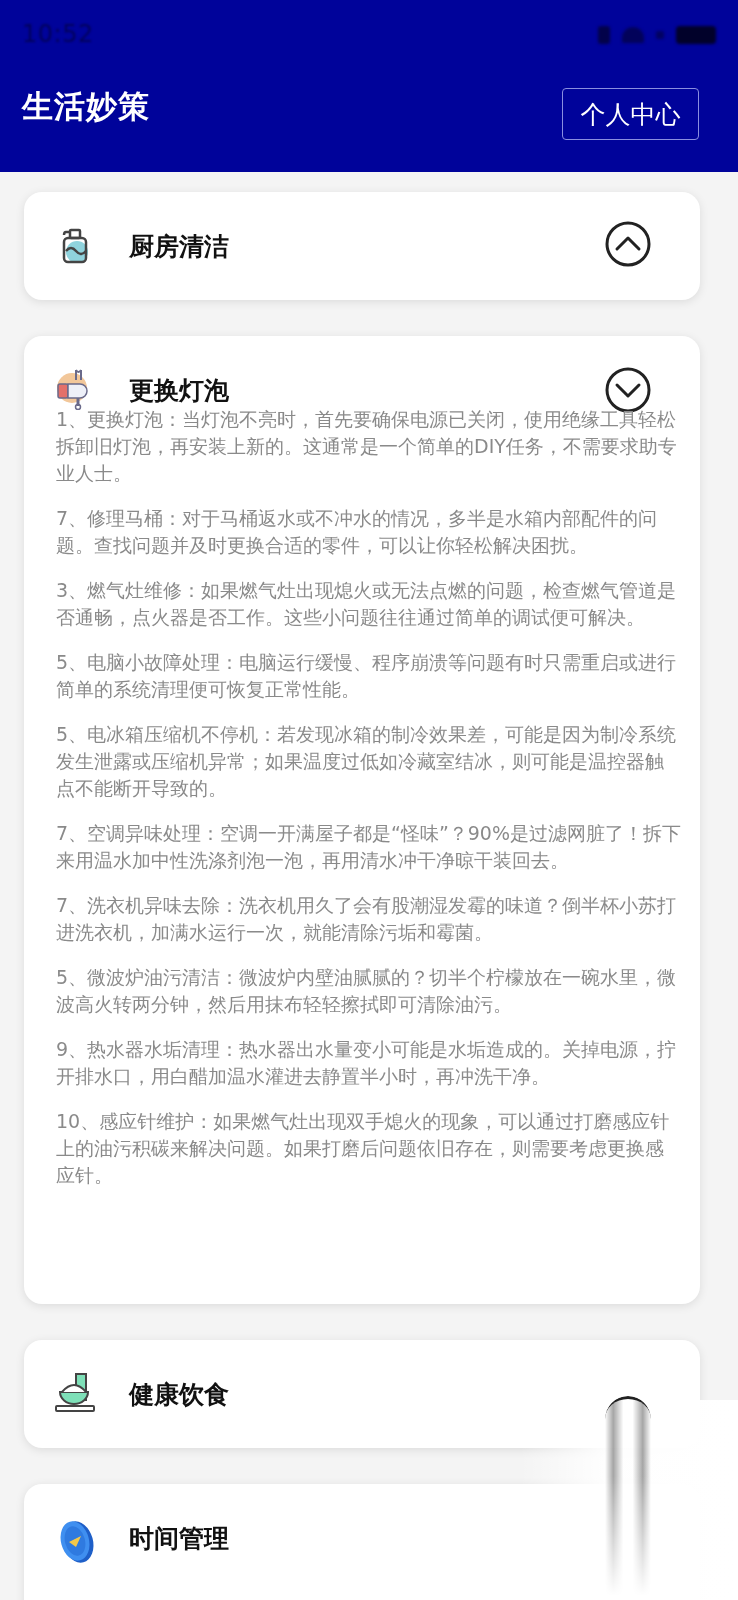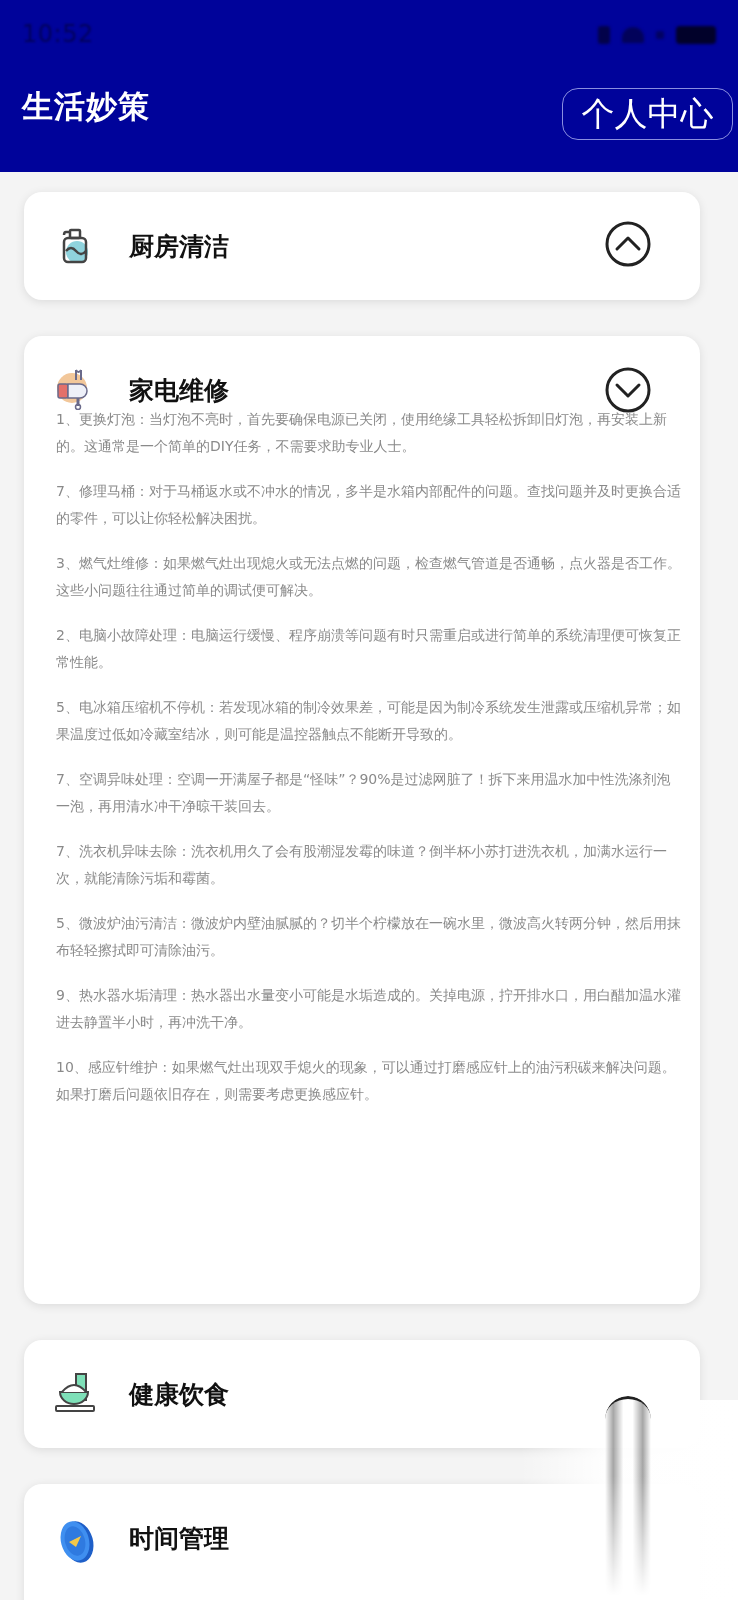"个人中心" .profile-btn { border-radius: 16px -> 4px; font-size: 33px -> 25px; width: 171px -> 137px }
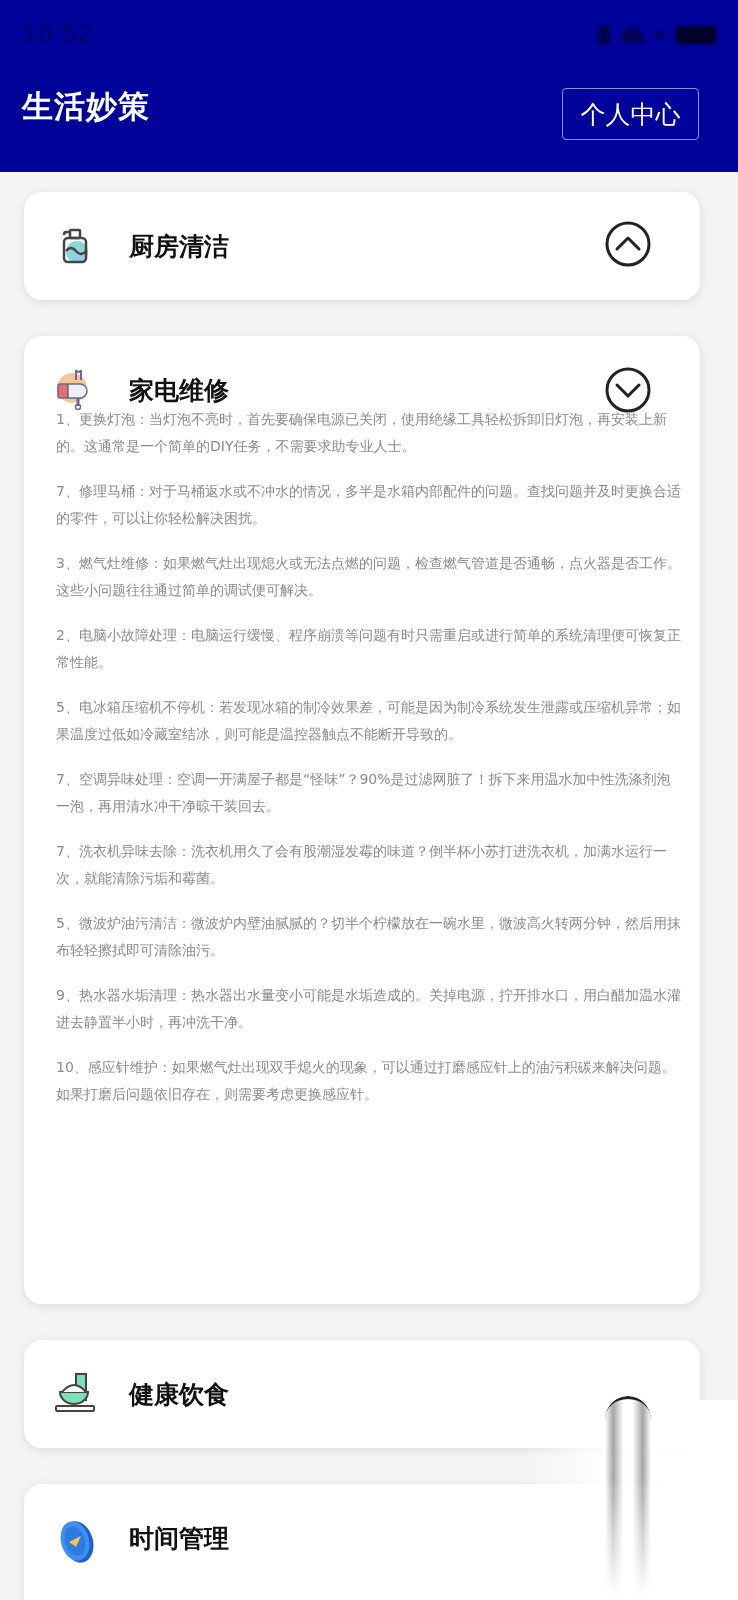"家电维修" span.card-title { text: 家电维修 -> 更换灯泡 }
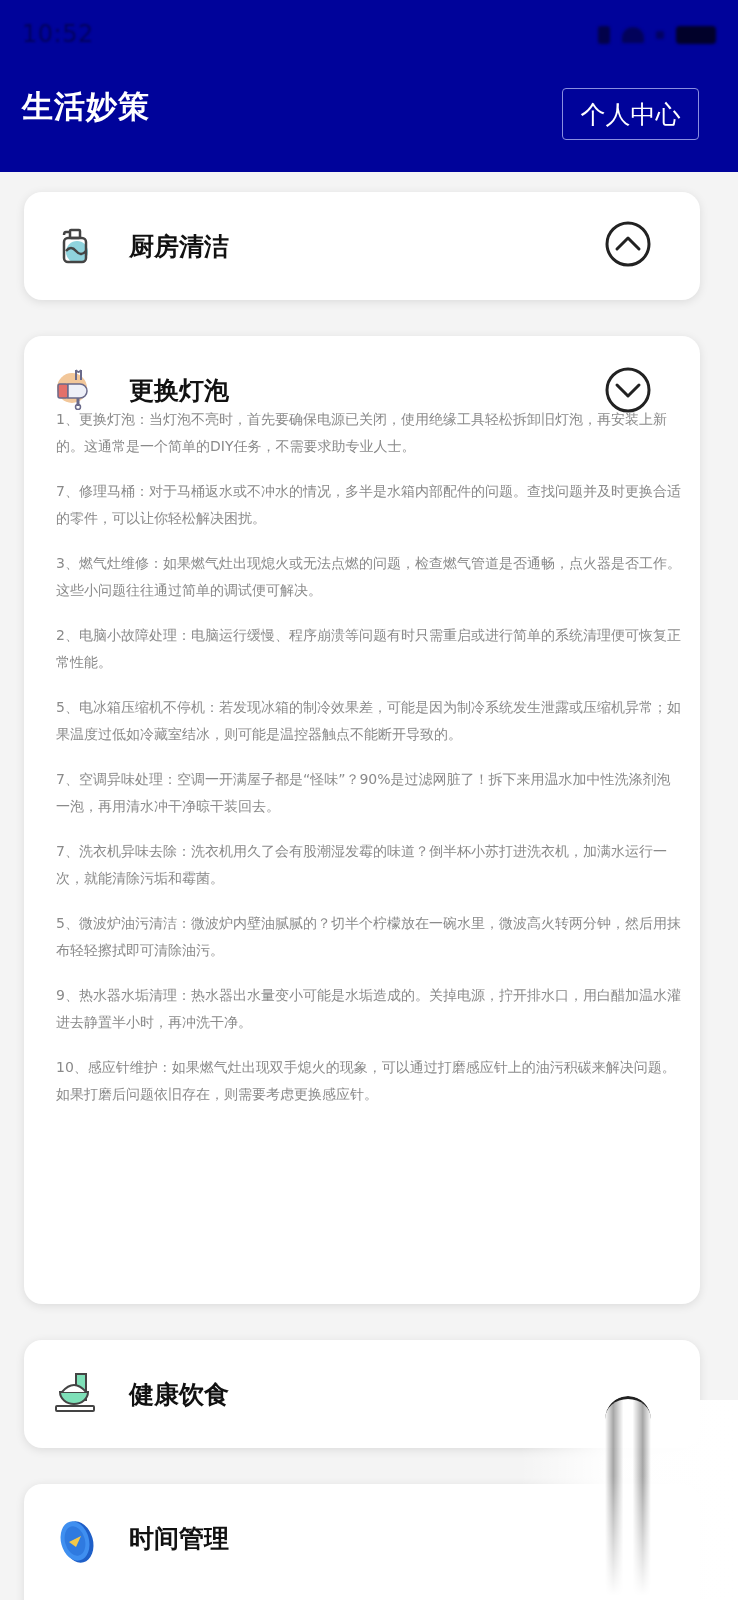"1、更换灯泡：当灯泡不亮时，首先要确保电源已关闭，使用绝缘工具轻松拆卸旧灯泡，再" .card-body { font-size: 14px -> 19px }
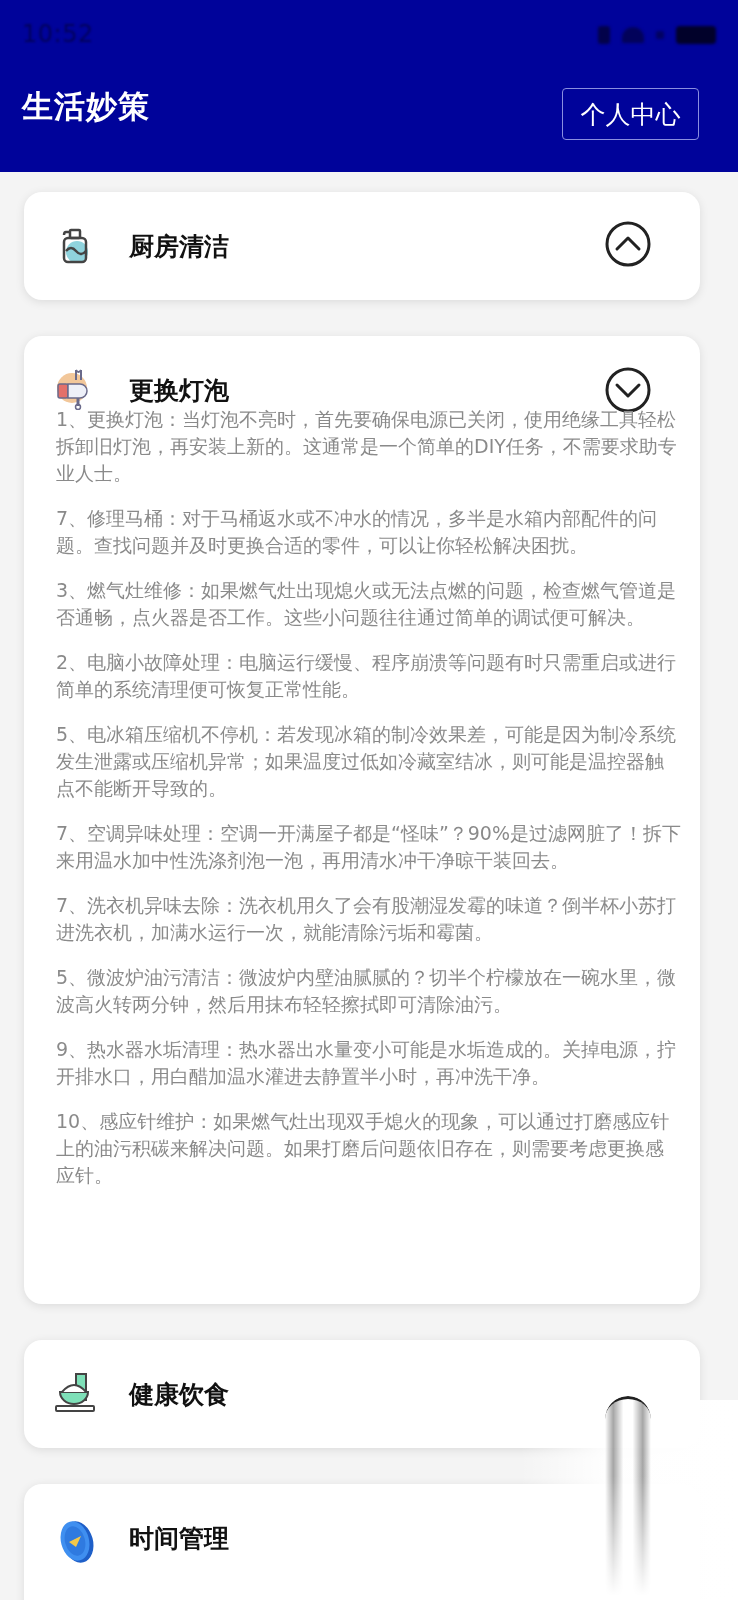"2、电脑小故障处理：电脑运行缓慢、程序崩溃等问题有时只需重启或进行简单的系统清理" p { text: 2 -> 5 }
